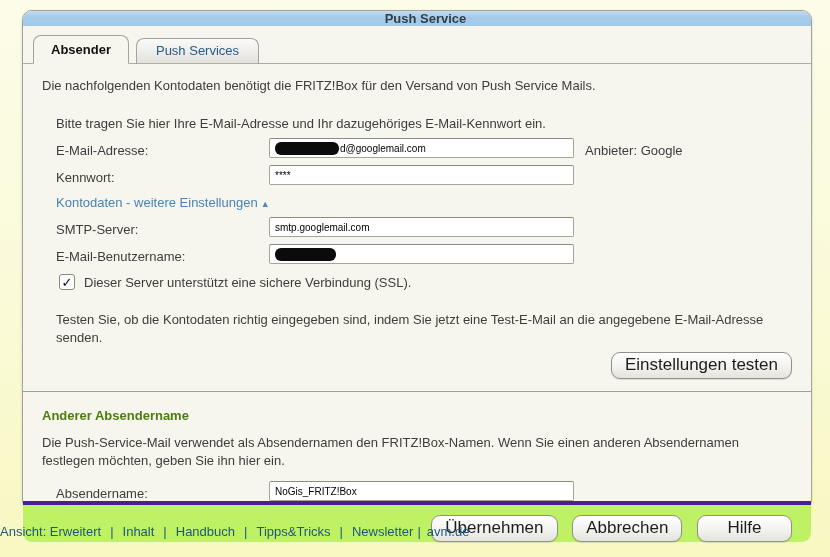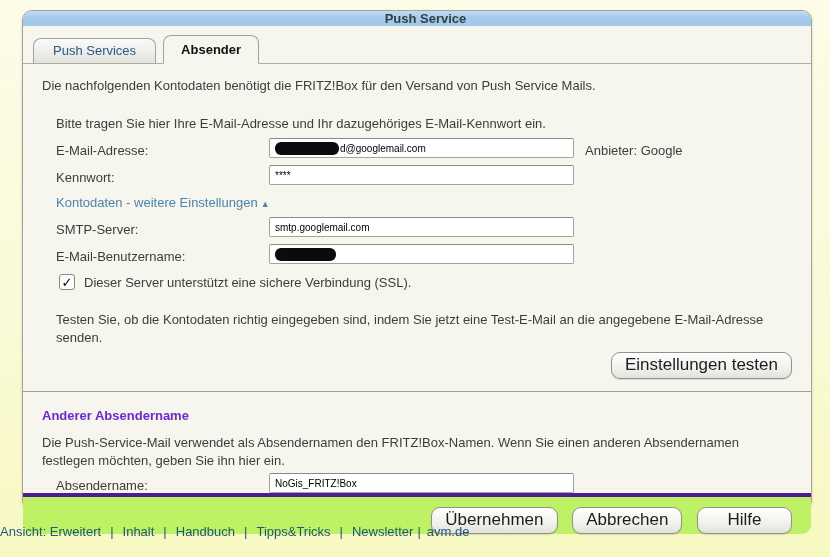"Push Services" div.tab { order: before "Absender" -> after "Absender" }
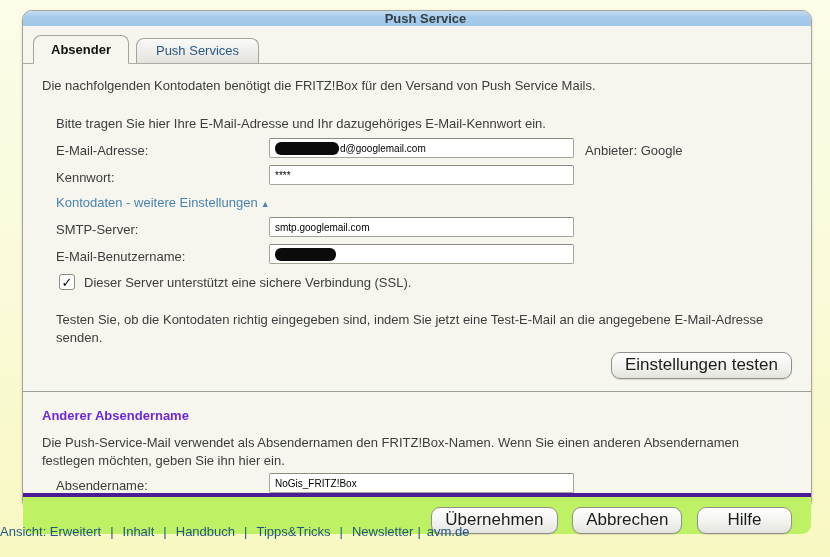"Anderer Absendername" .section-heading { color: #6d28d9 -> #4d7c0f }
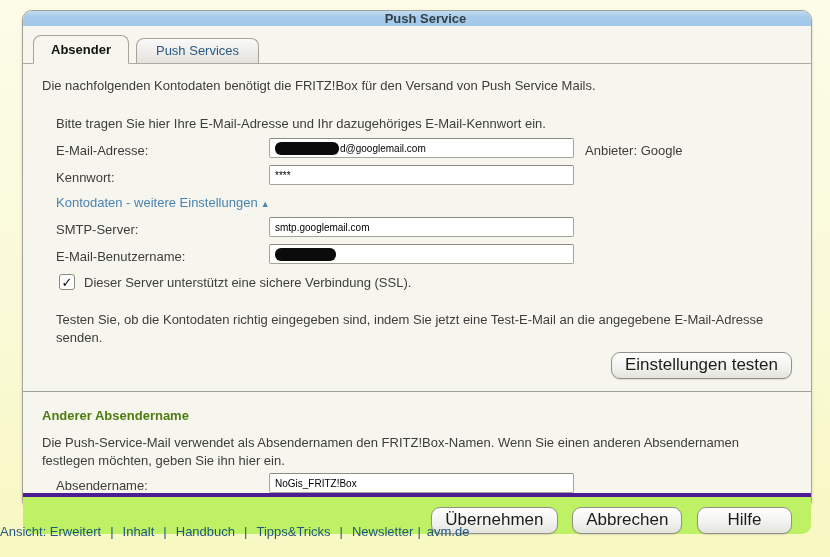"Absendername:" div.form-row { margin-top: 4px -> 12px }
